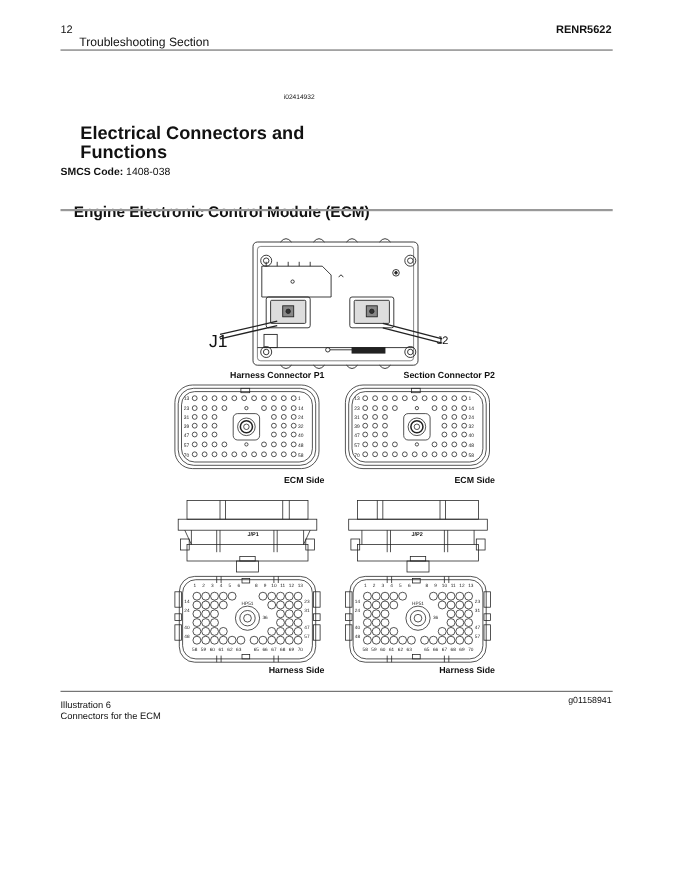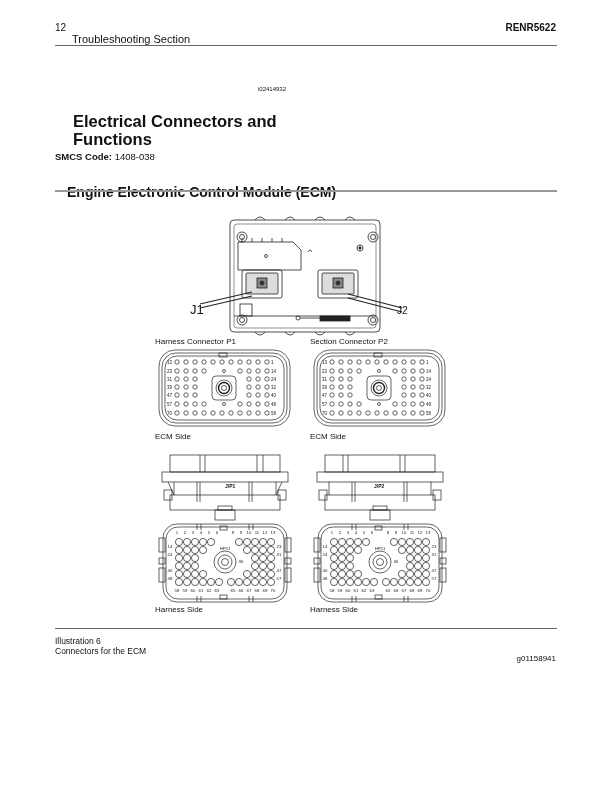"J1" div.abs { font-size: 13px -> 16px }
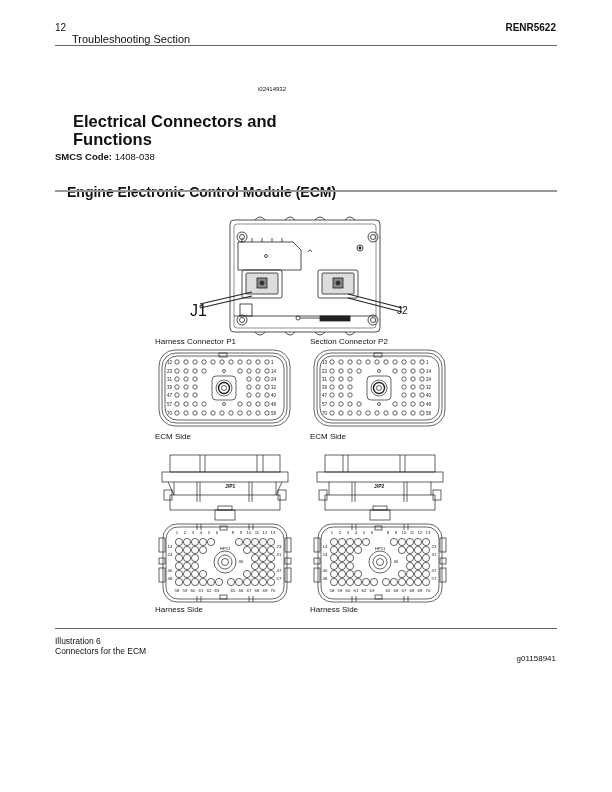"Harness Connector P1" .cap { font-weight: none -> bold; text-align: left -> right }
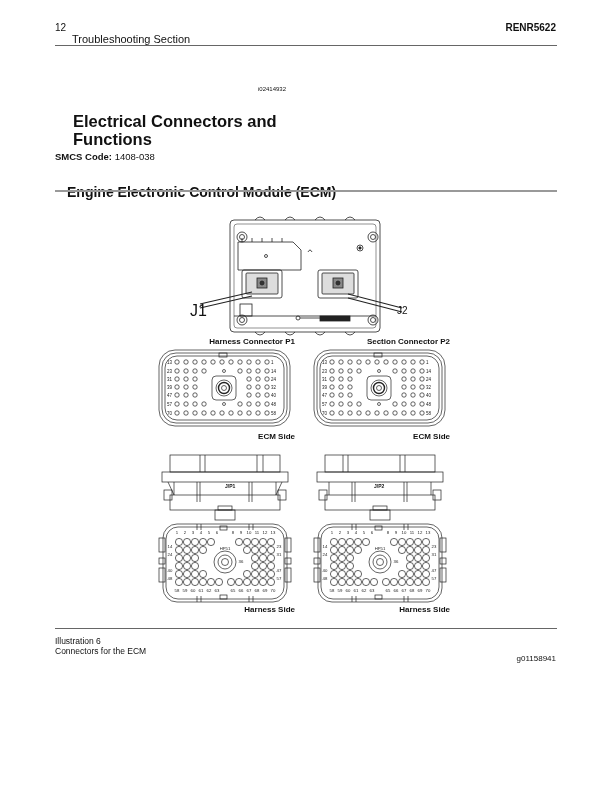"g01158941" .ill-id { margin-top: 22px -> none }
